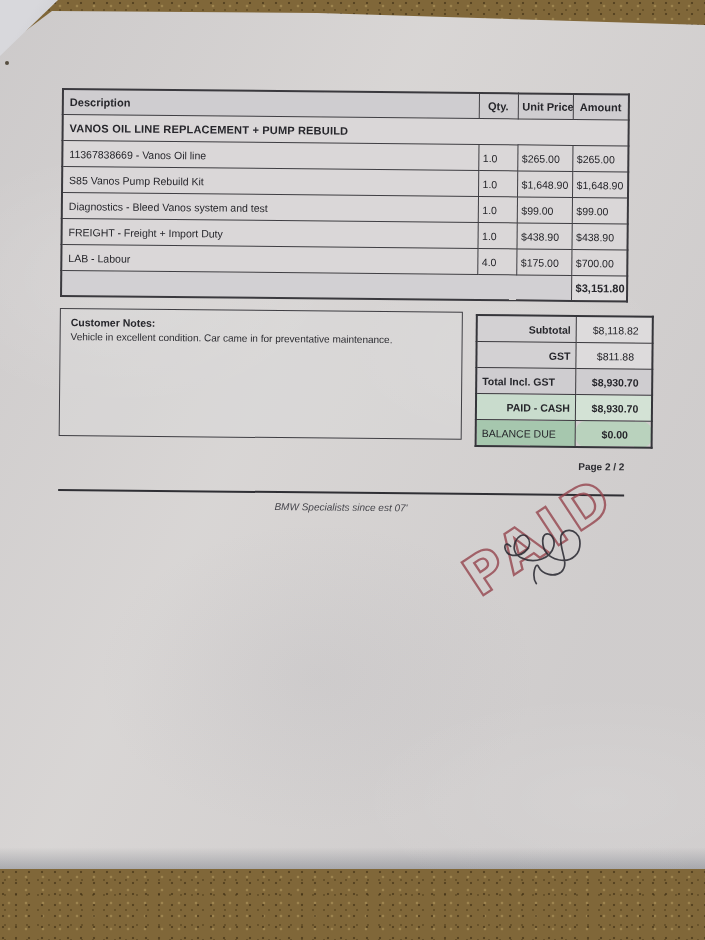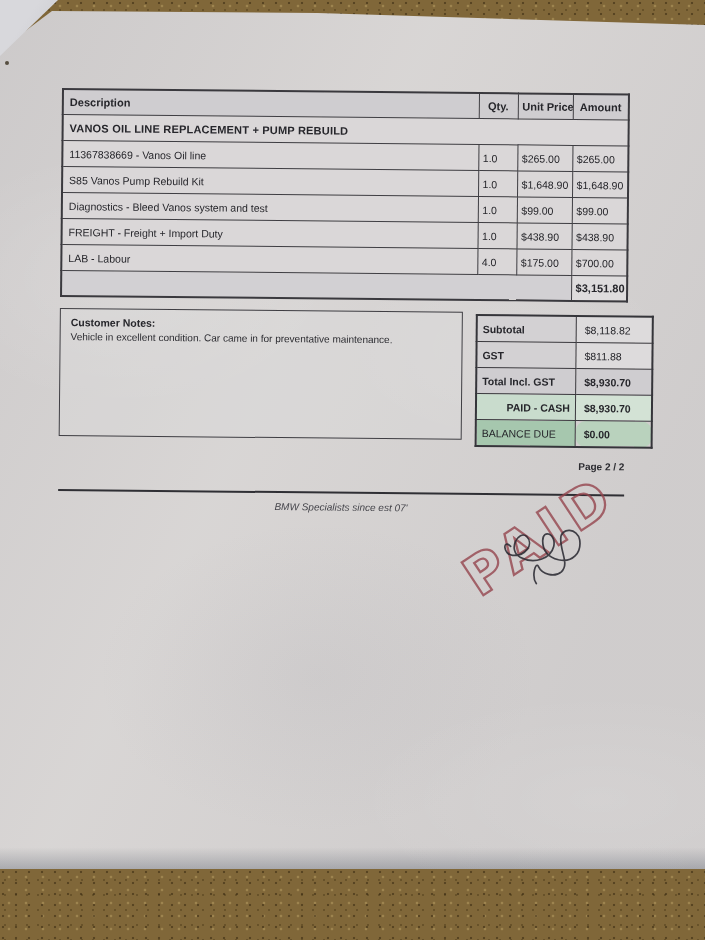"Subtotal" .totals tr.r-sub td.lbl,.totals tr.r-gst td.lbl { text-align: none -> right }
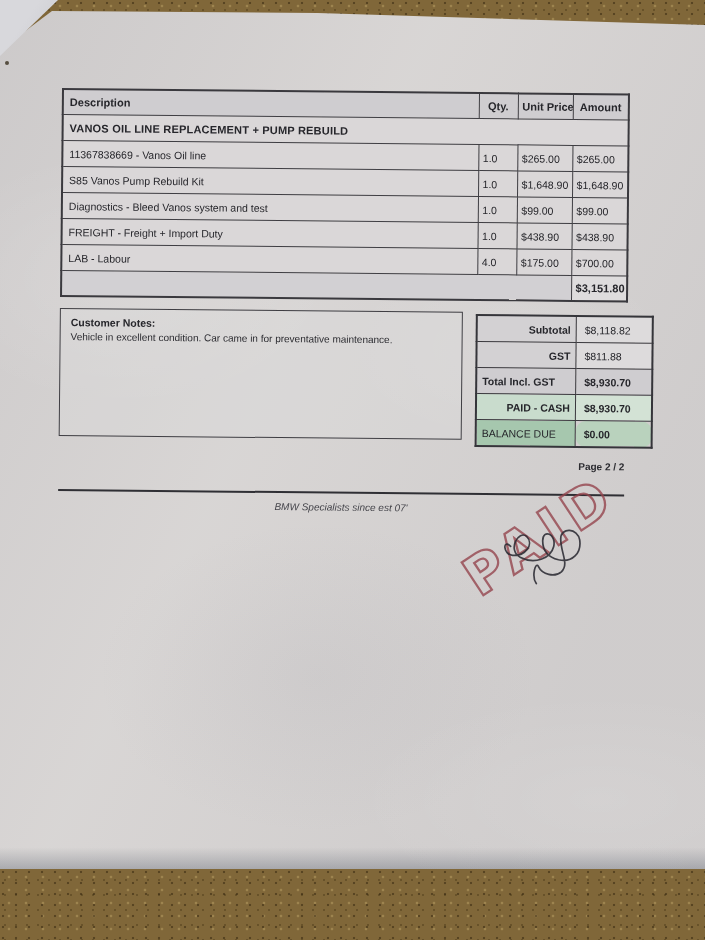"$8,118.82" .totals td.val { text-align: left -> center }
